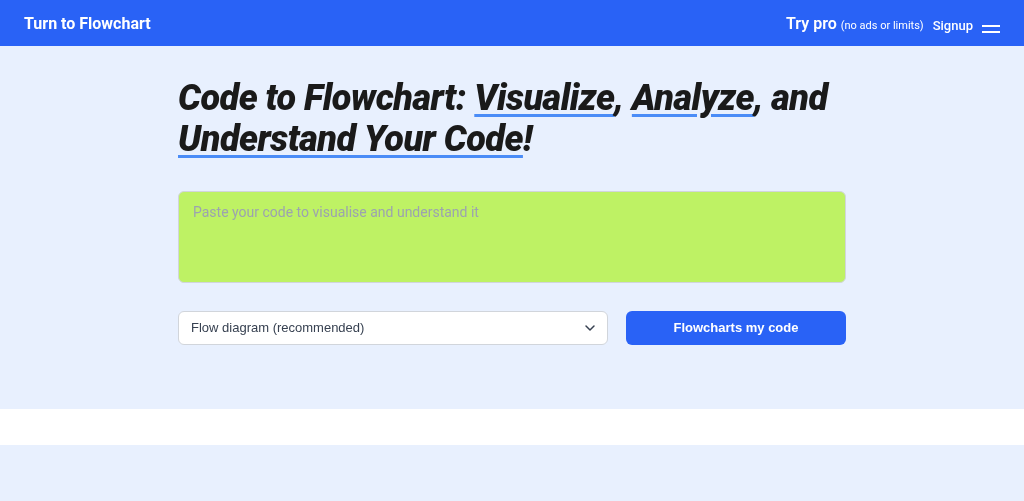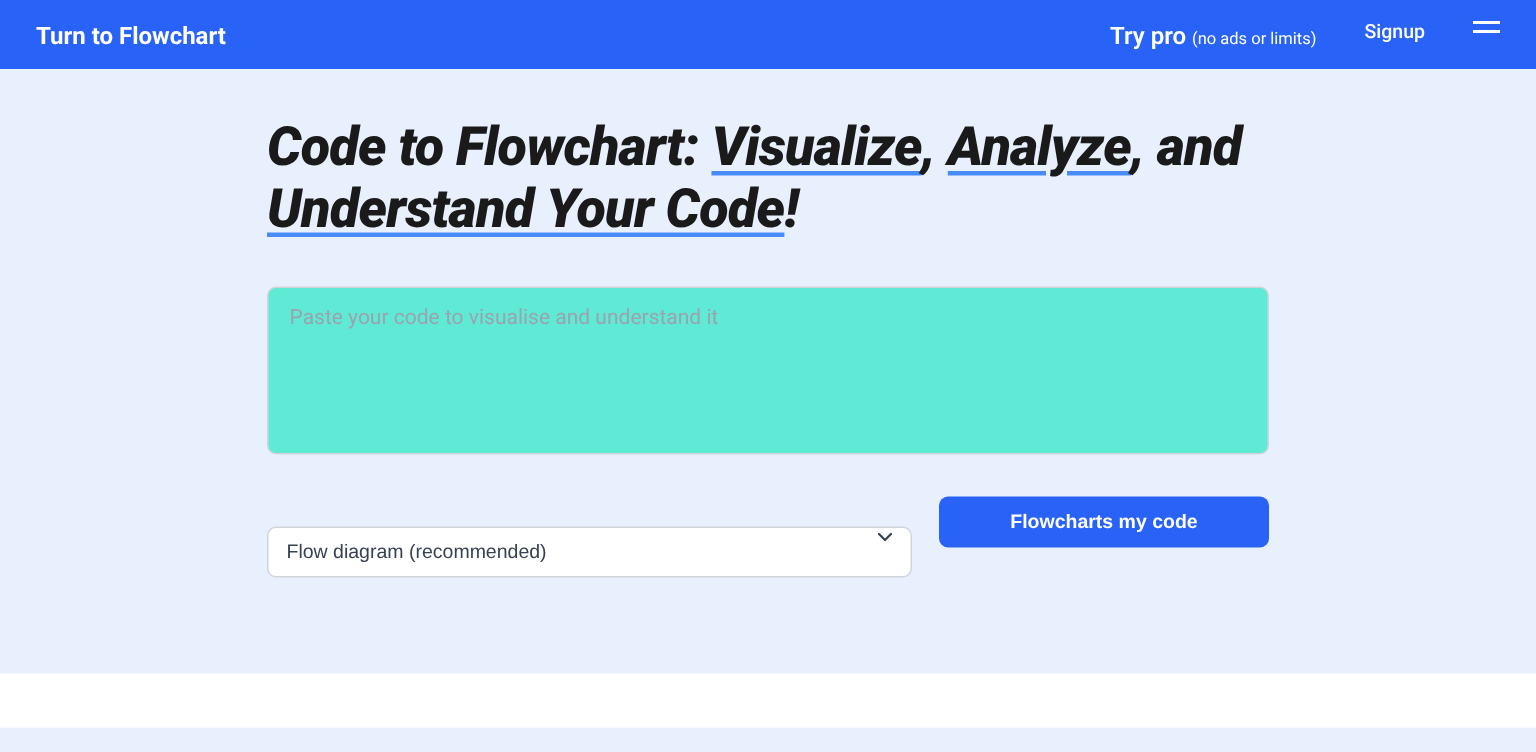"Try pro (no ads or" .header-right { align-items: flex-start -> flex-end; gap: 32px -> 9px }
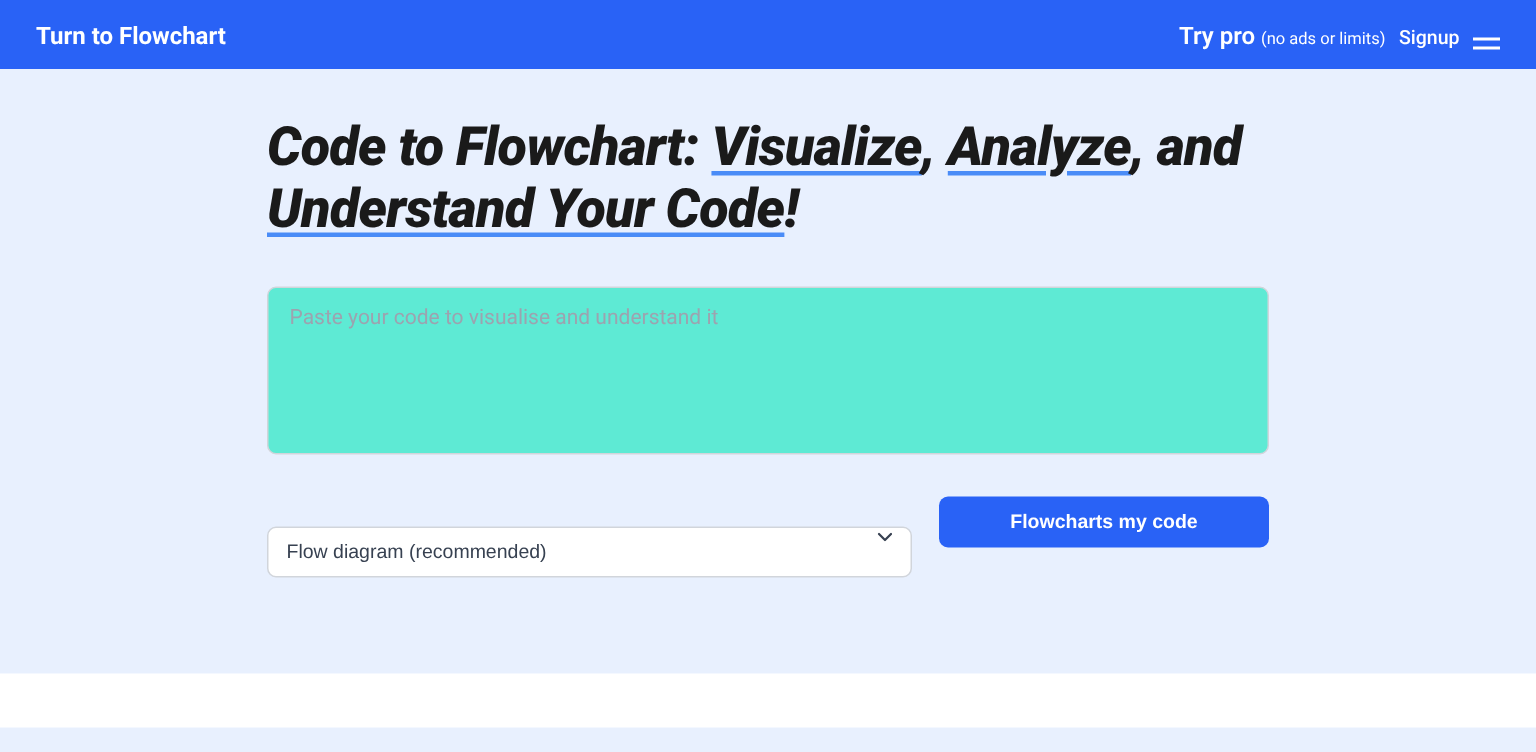"Paste your code to visualise" .textarea-box { background: #5eead4 -> #bef264; height: 112px -> 92px }
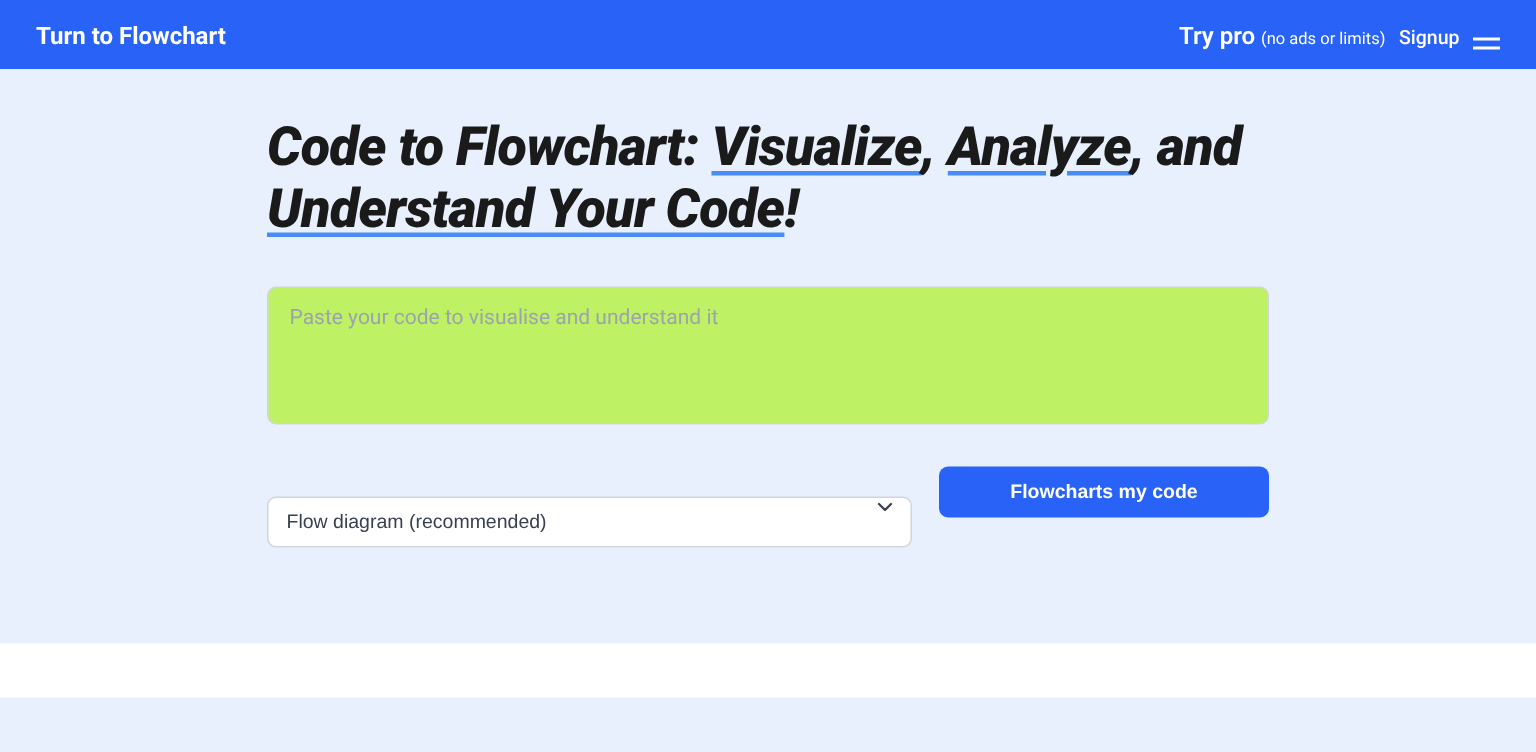"Flow diagram (recommended)" .select-box { margin-top: 20px -> none }
